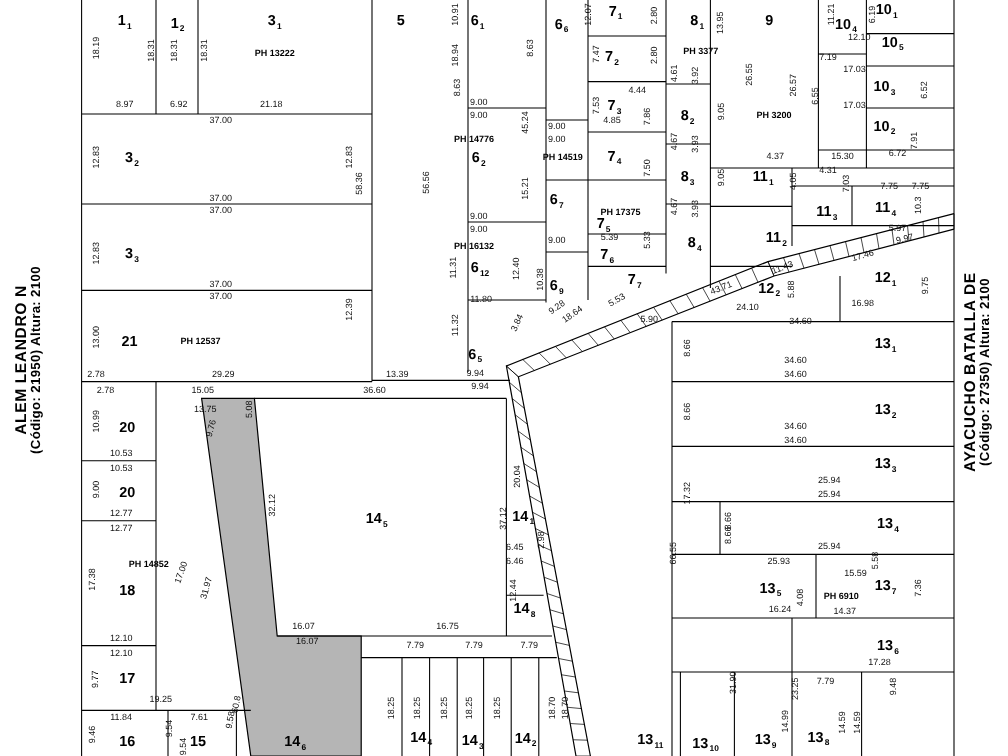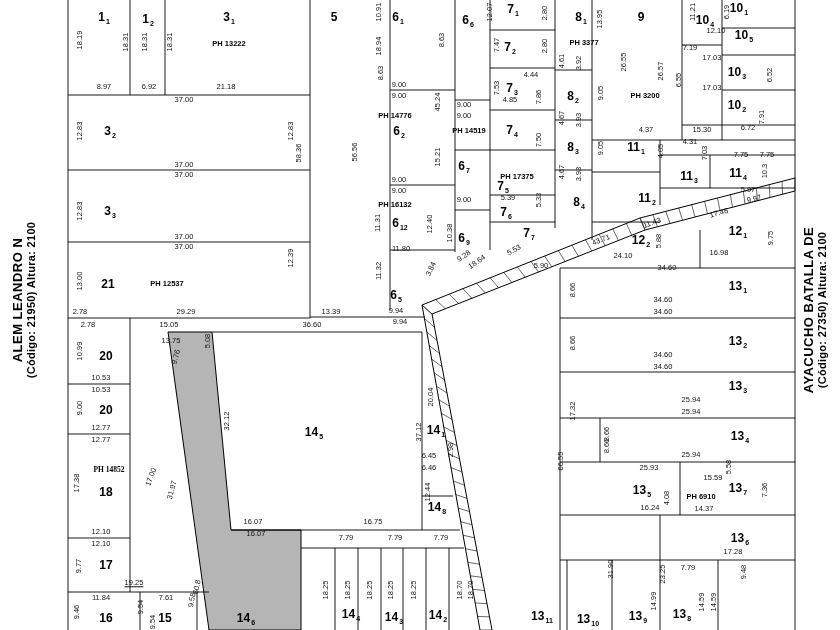"PH 14852" div.ph-label { font-family: Liberation Serif, serif -> none; left: 109px -> 124px }
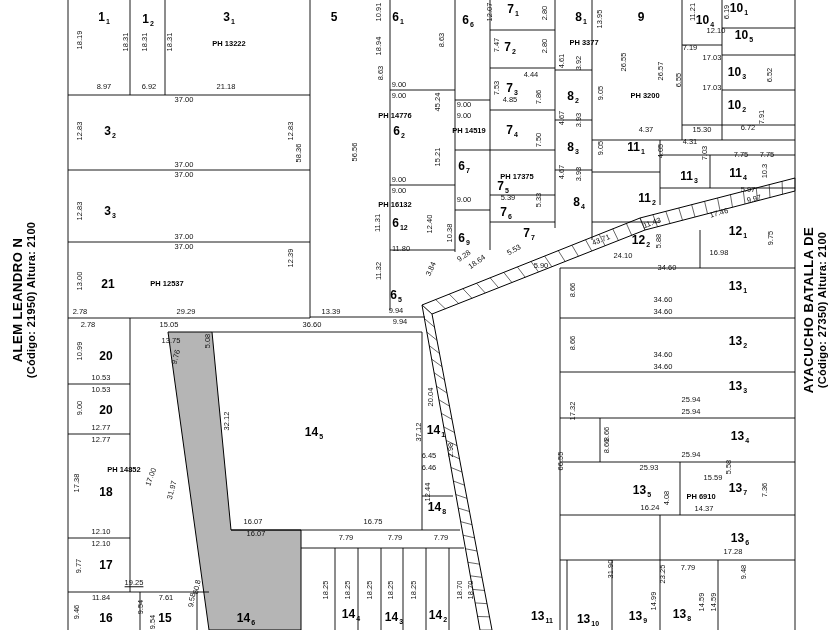"19.25" div.dim { text-decoration: underline -> none }
